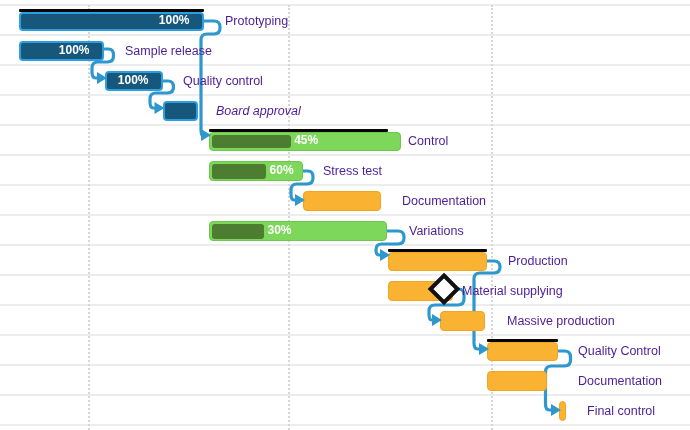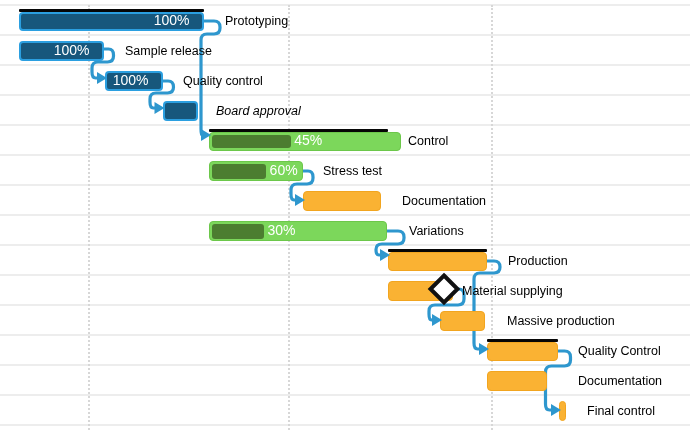"100%" .pct { font-size: 14px -> 12px; font-weight: 400 -> 700 }
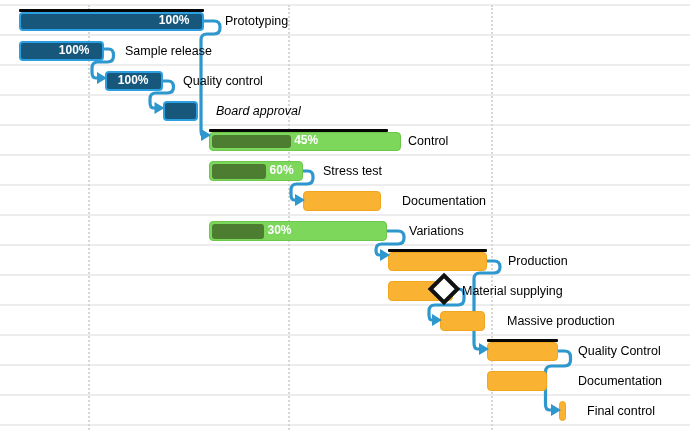"Prototyping" .task-label { color: #000000 -> #4c1d95 }
